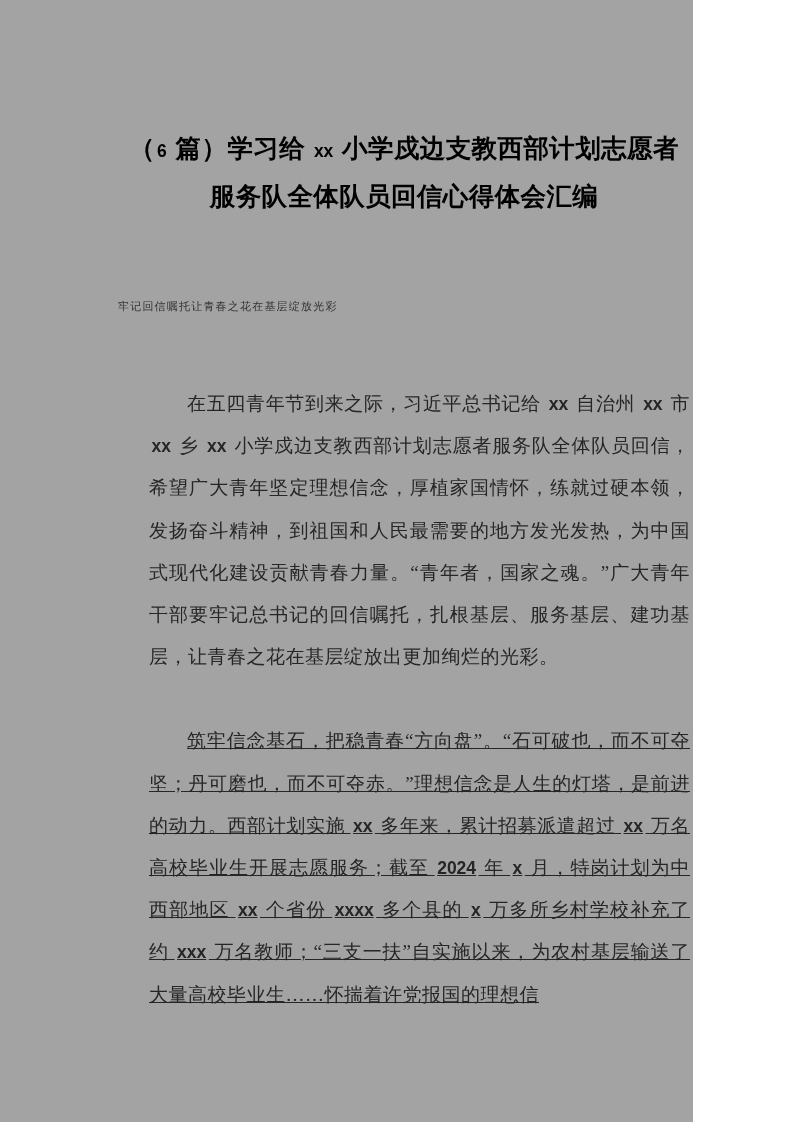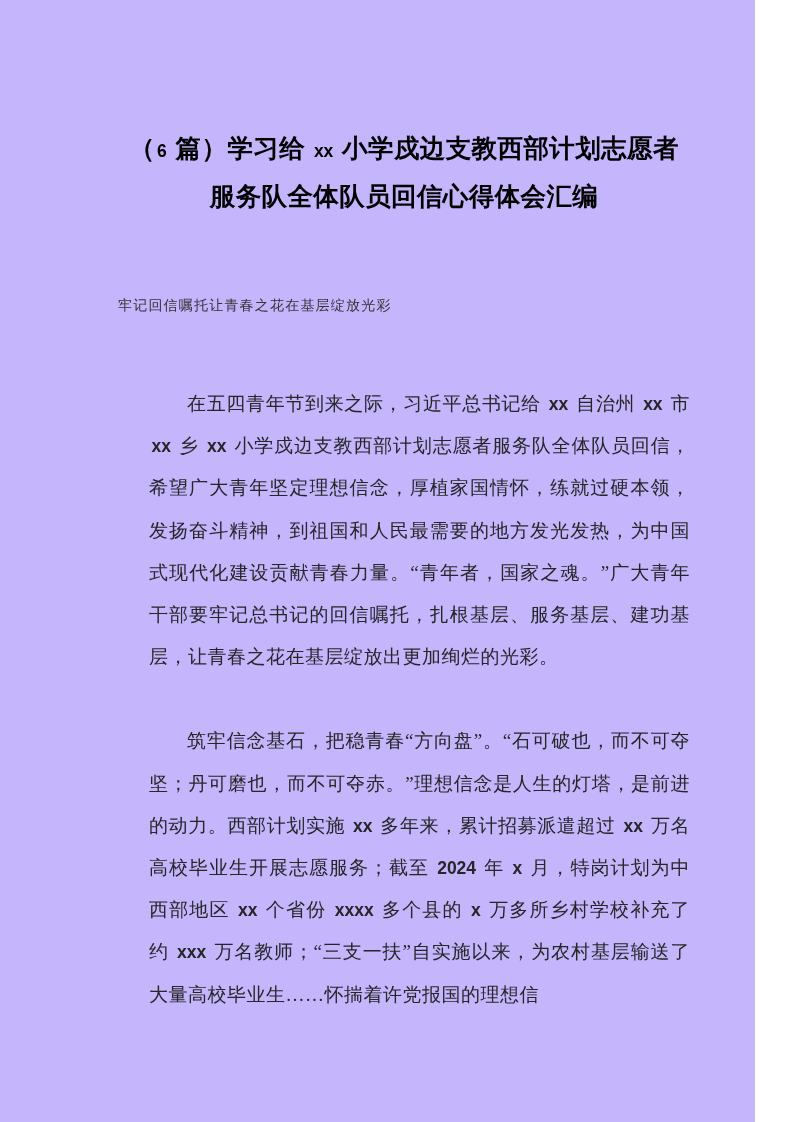"（6 篇）学习给 xx 小学戍边支教西部计划志愿者服务队全体队员回信心得体会汇编" .page { background: #c4b5fd -> #a3a3a3; width: 755px -> 693px }
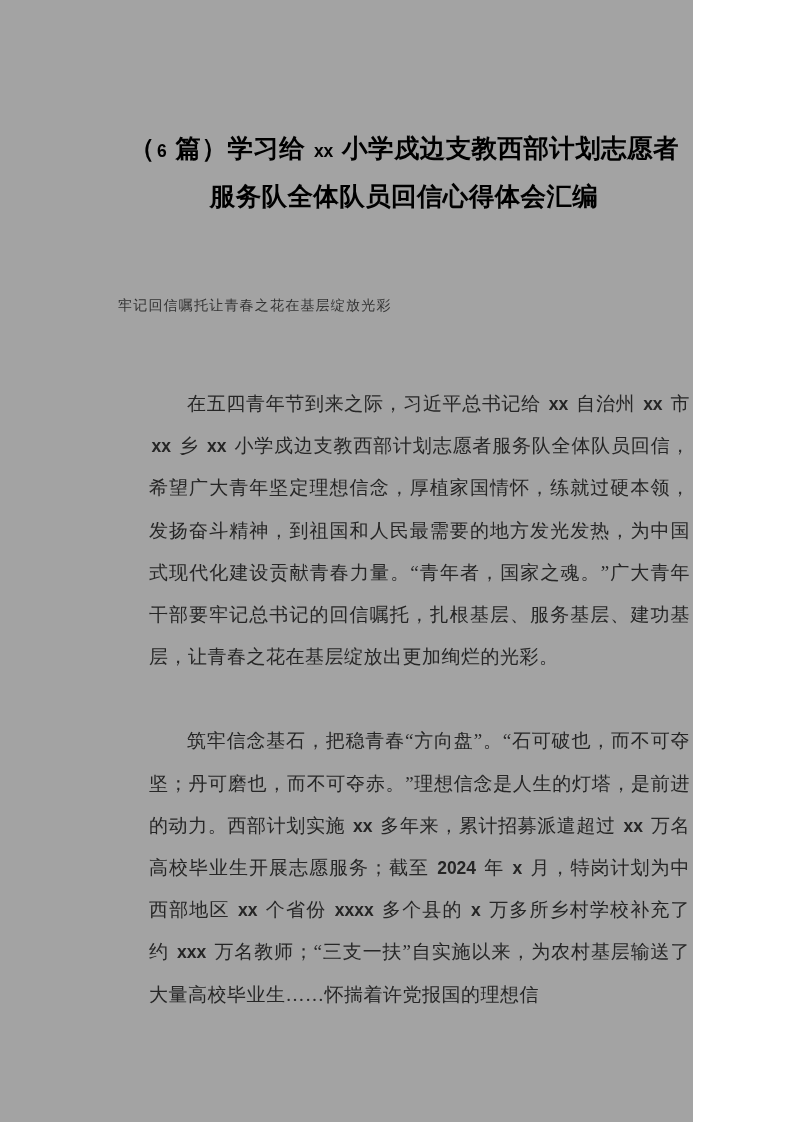"牢记回信嘱托让青春之花在基层绽放光彩" .subtitle { font-size: 14px -> 11px }
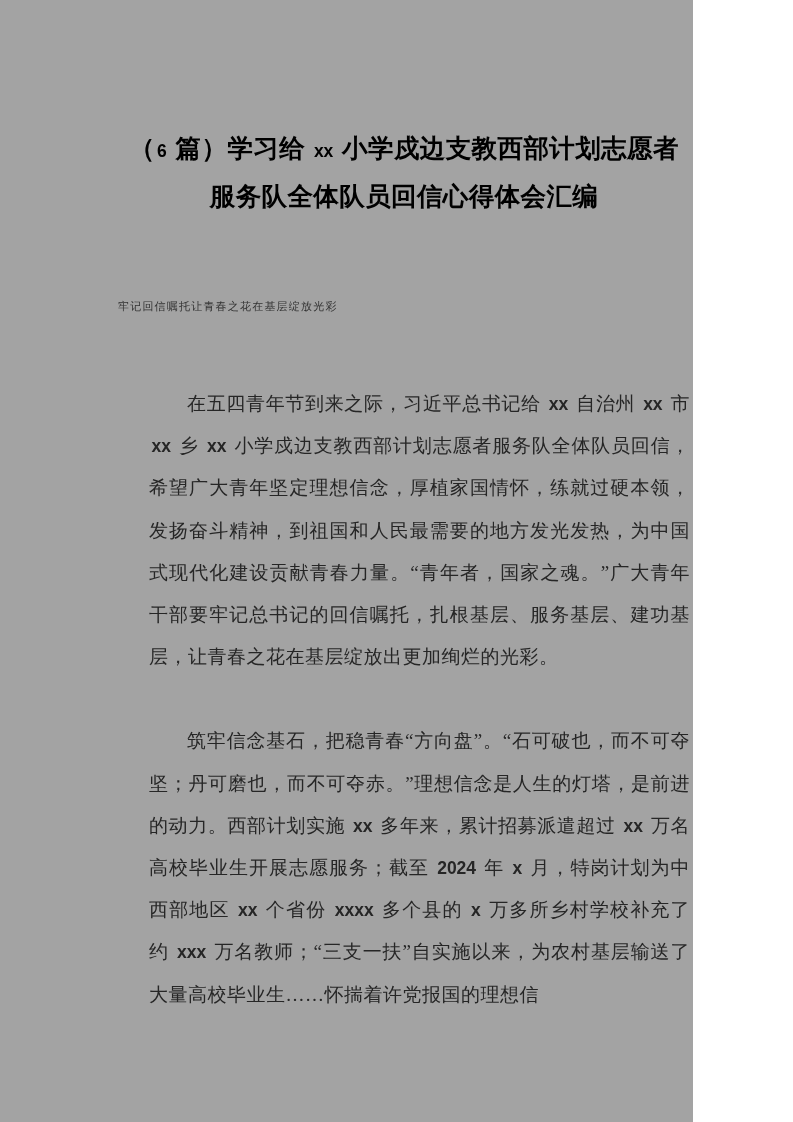"筑牢信念基石，把稳青春“方向盘”。“石可破也，而不可夺坚；丹可磨也，而不可夺赤。" p.para:last-child { text-decoration: none -> underline }
